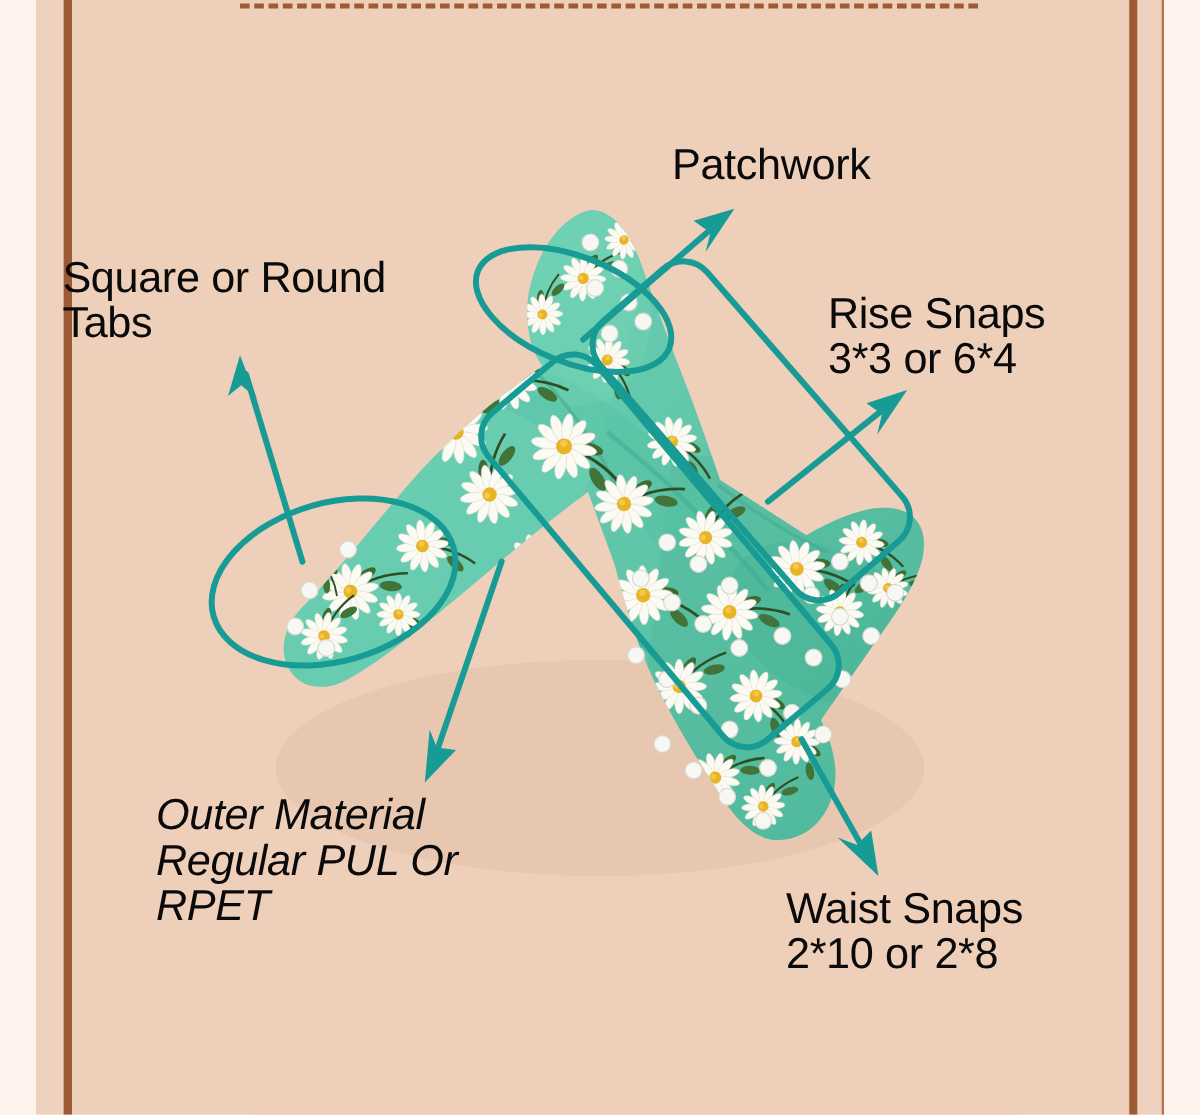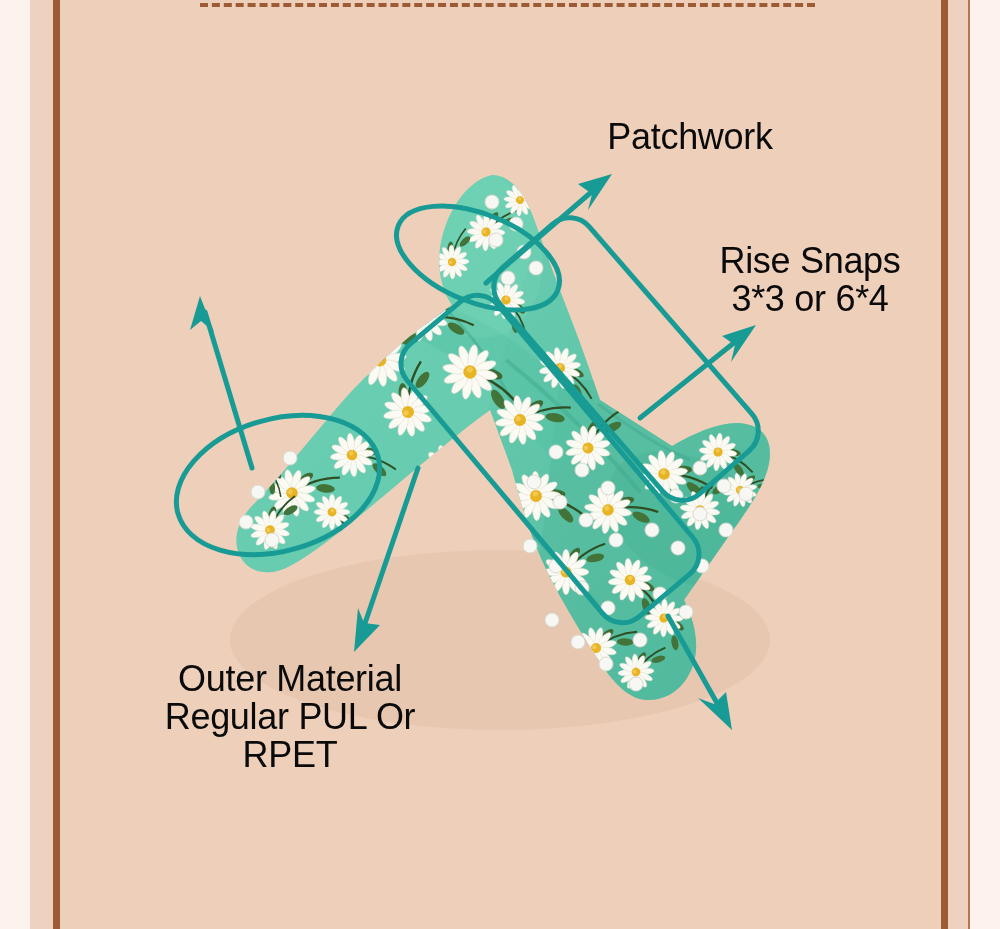"Patchwork" .callout { text-align: center -> none }
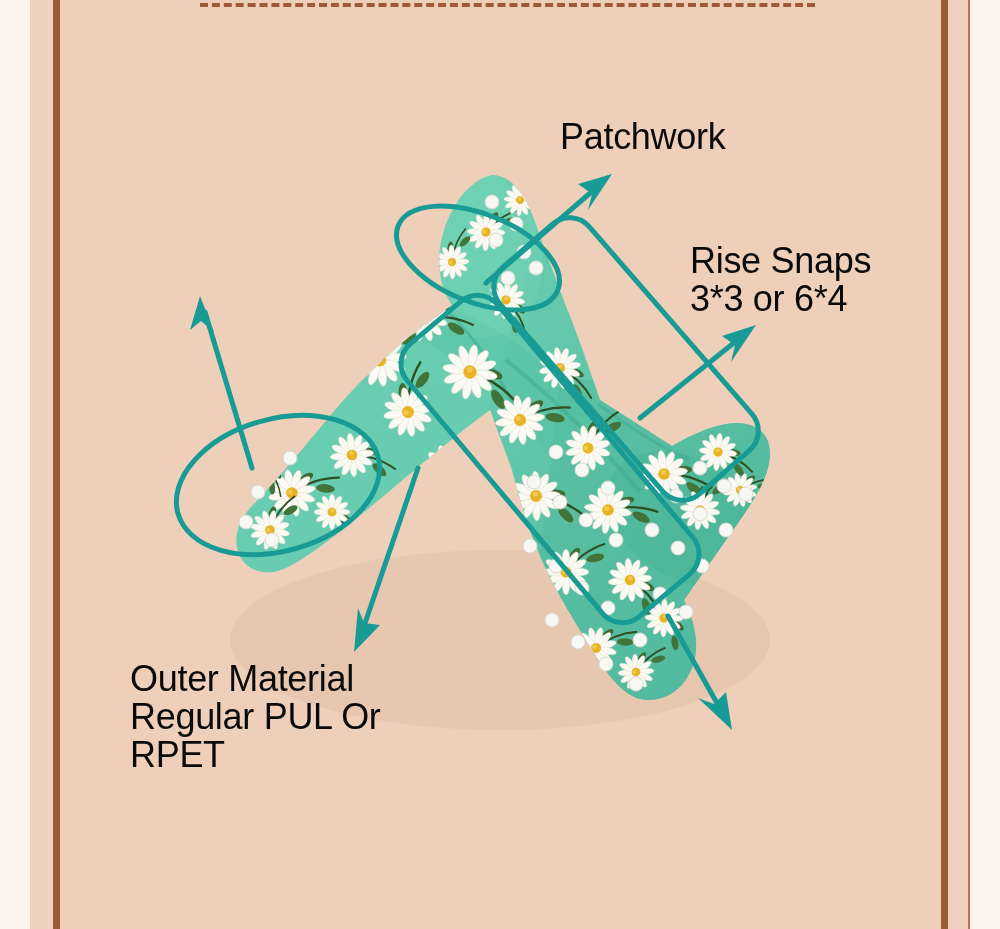"Square or Round" div.callout { html: none -> <div>Square or Round Tabs</div> }
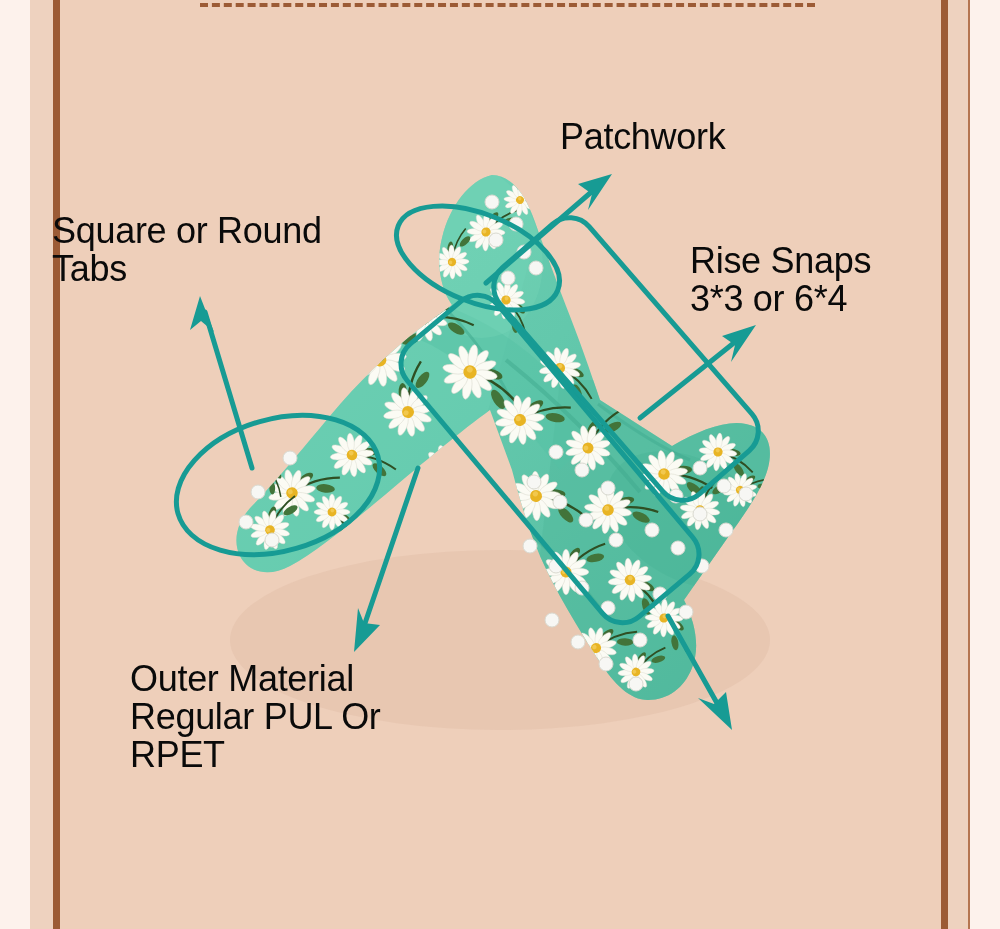"Outer Material" #label-outer { font-style: none -> italic }
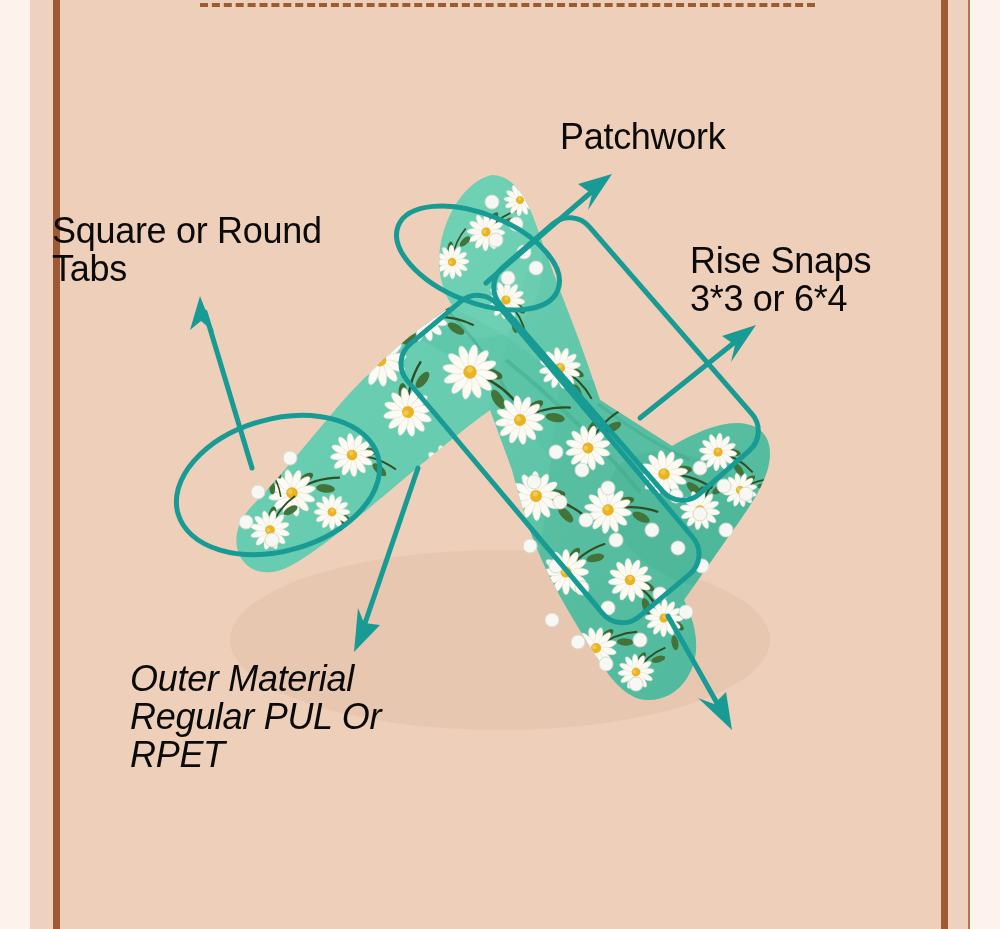"Waist Snaps" div.callout { html: none -> <div>Waist Snaps 2*10 or 2*8</div> }
